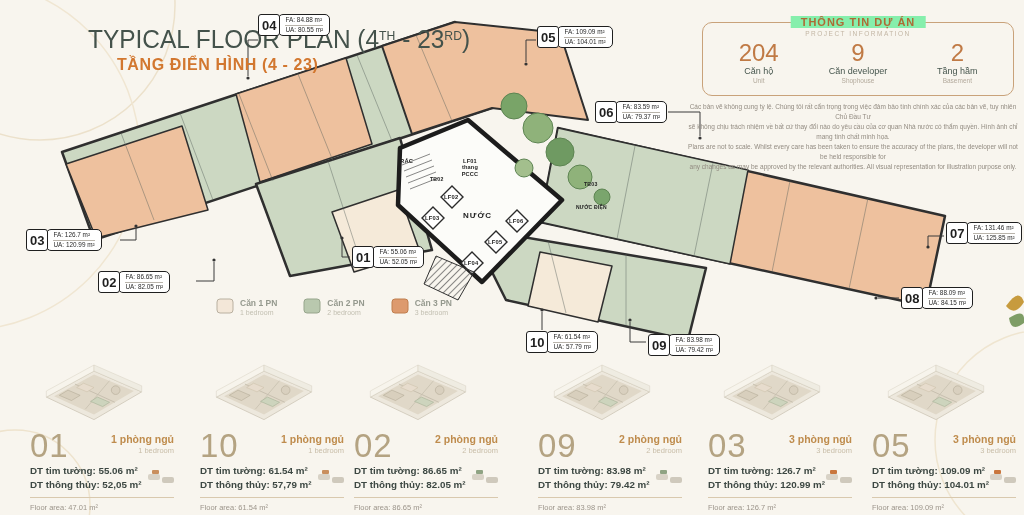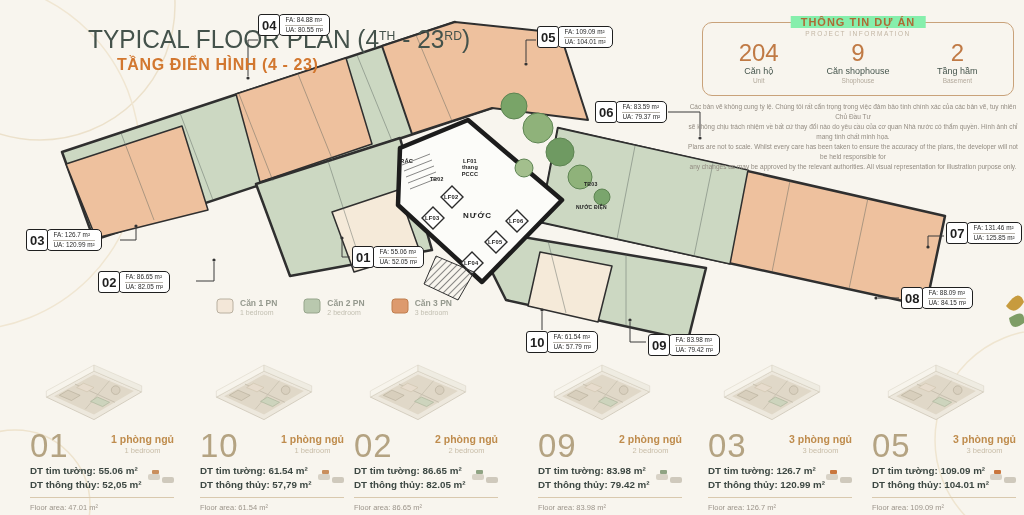"Căn shophouse" div.stat-label { text: shophouse -> developer }
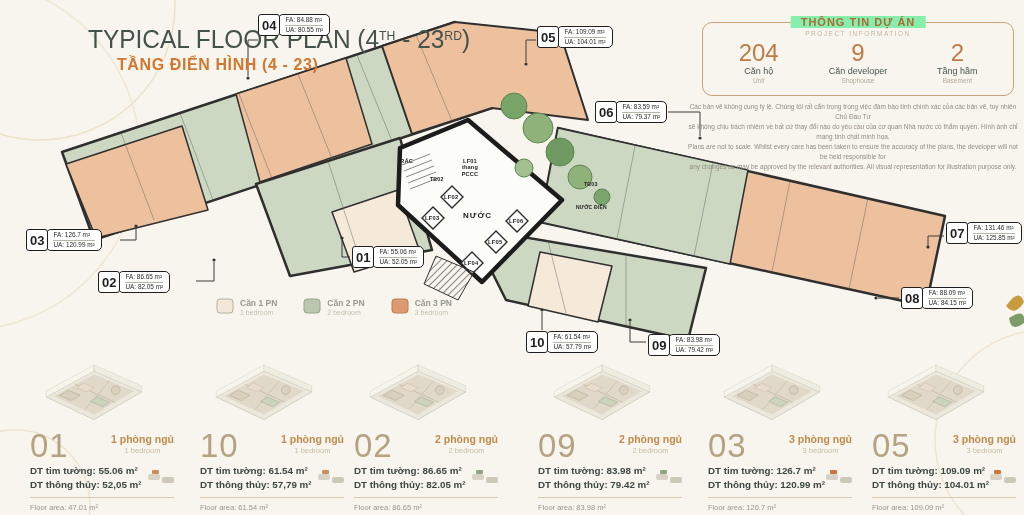"1 phòng ngủ" .card-bed { text-align: center -> right }
